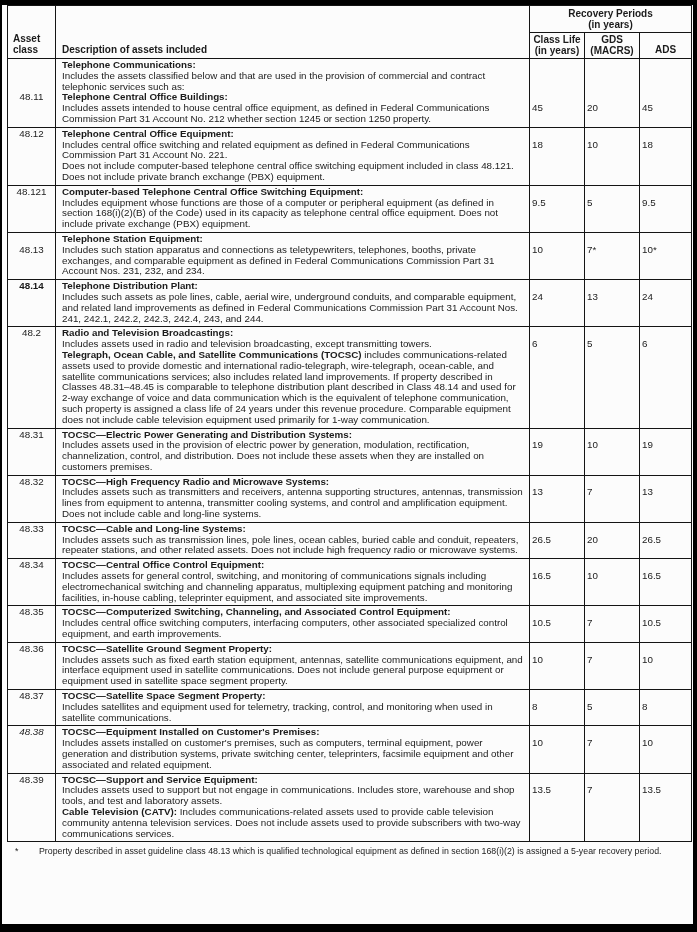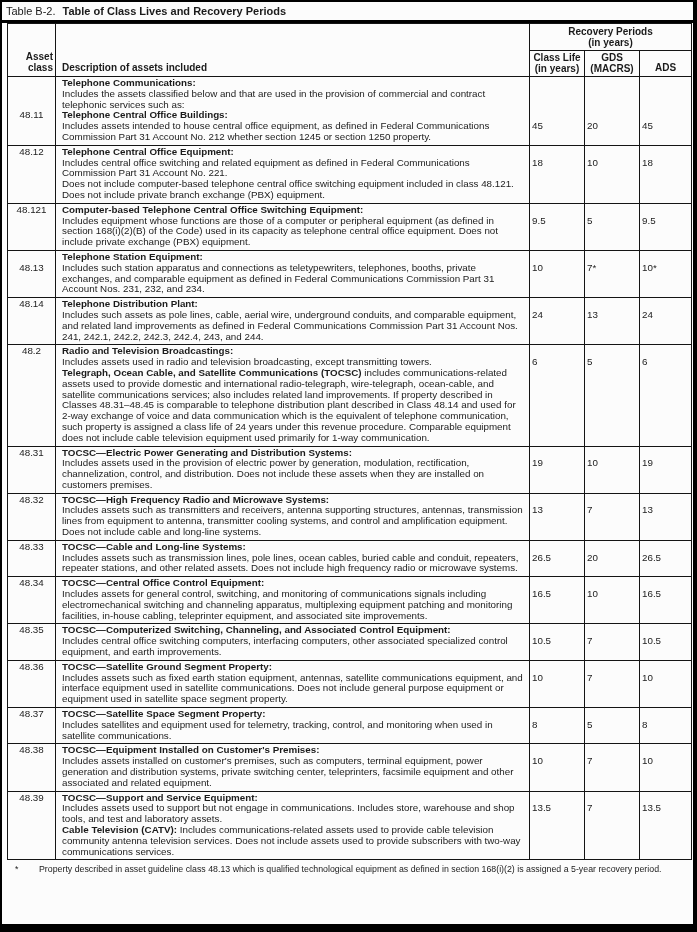"Table B-2. Table of Class" div.title-bar { html: <div> <span>Table B-2.</span><span>Table of Class Lives and Recovery Periods</span> </div> -> none }
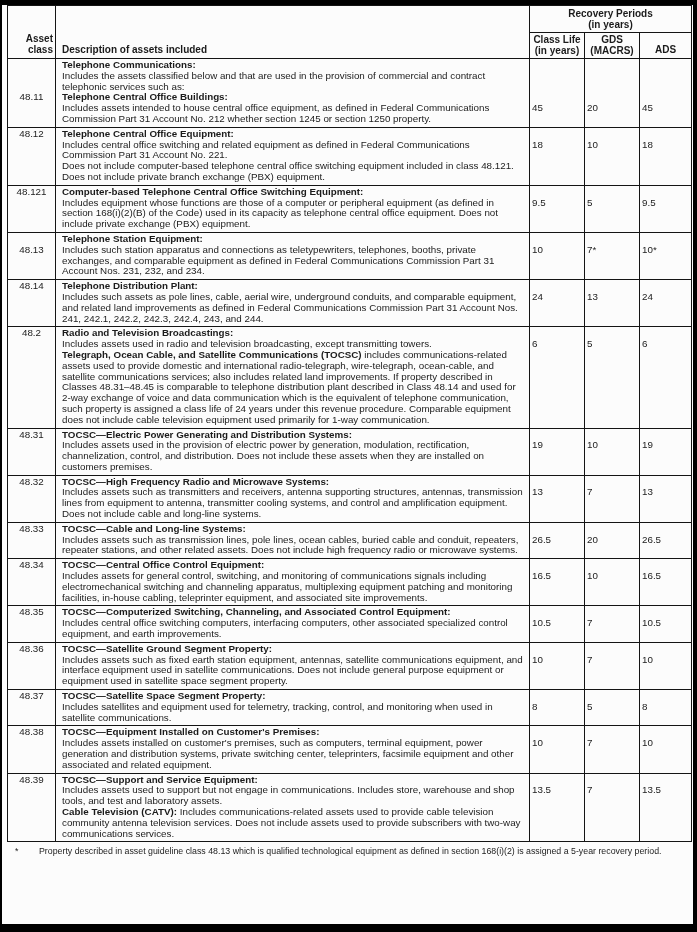"Asset" th.h-asset { text-align: right -> left }
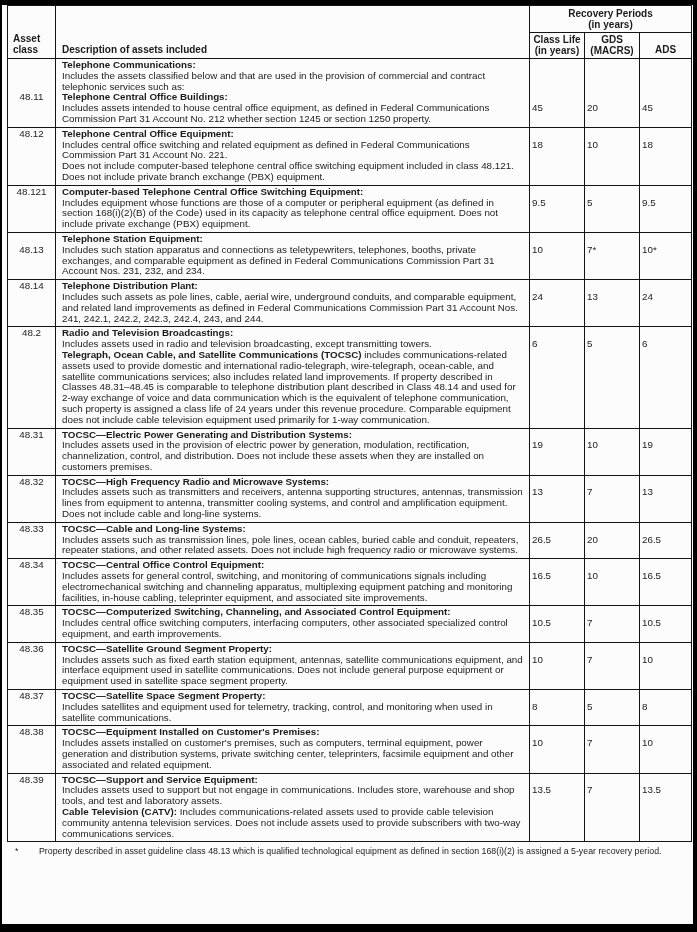"48.14" td.c-class { font-weight: none -> bold }
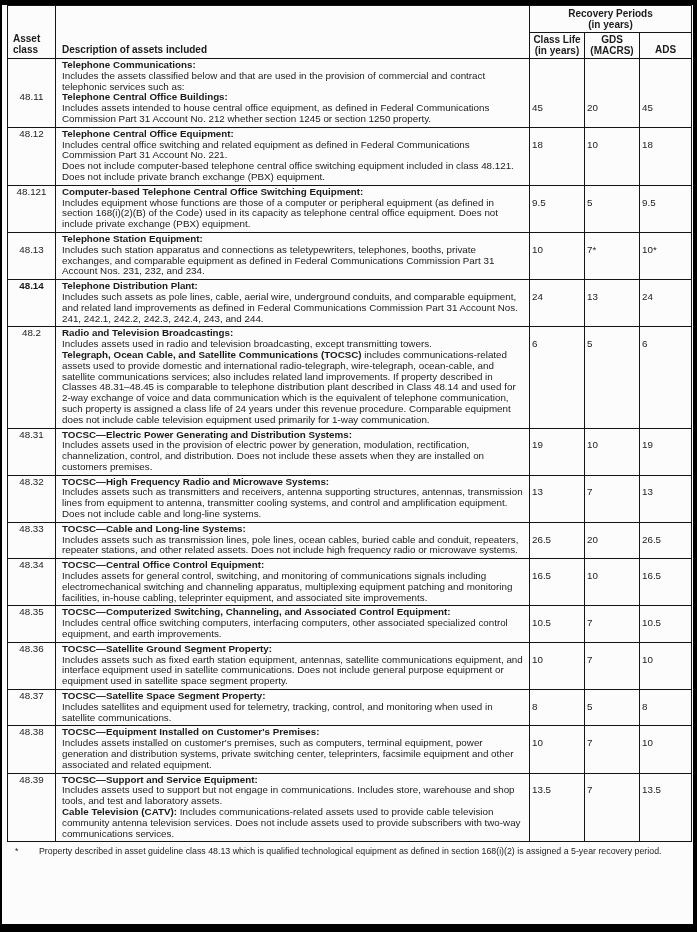"48.38" td.c-class { font-style: none -> italic }
